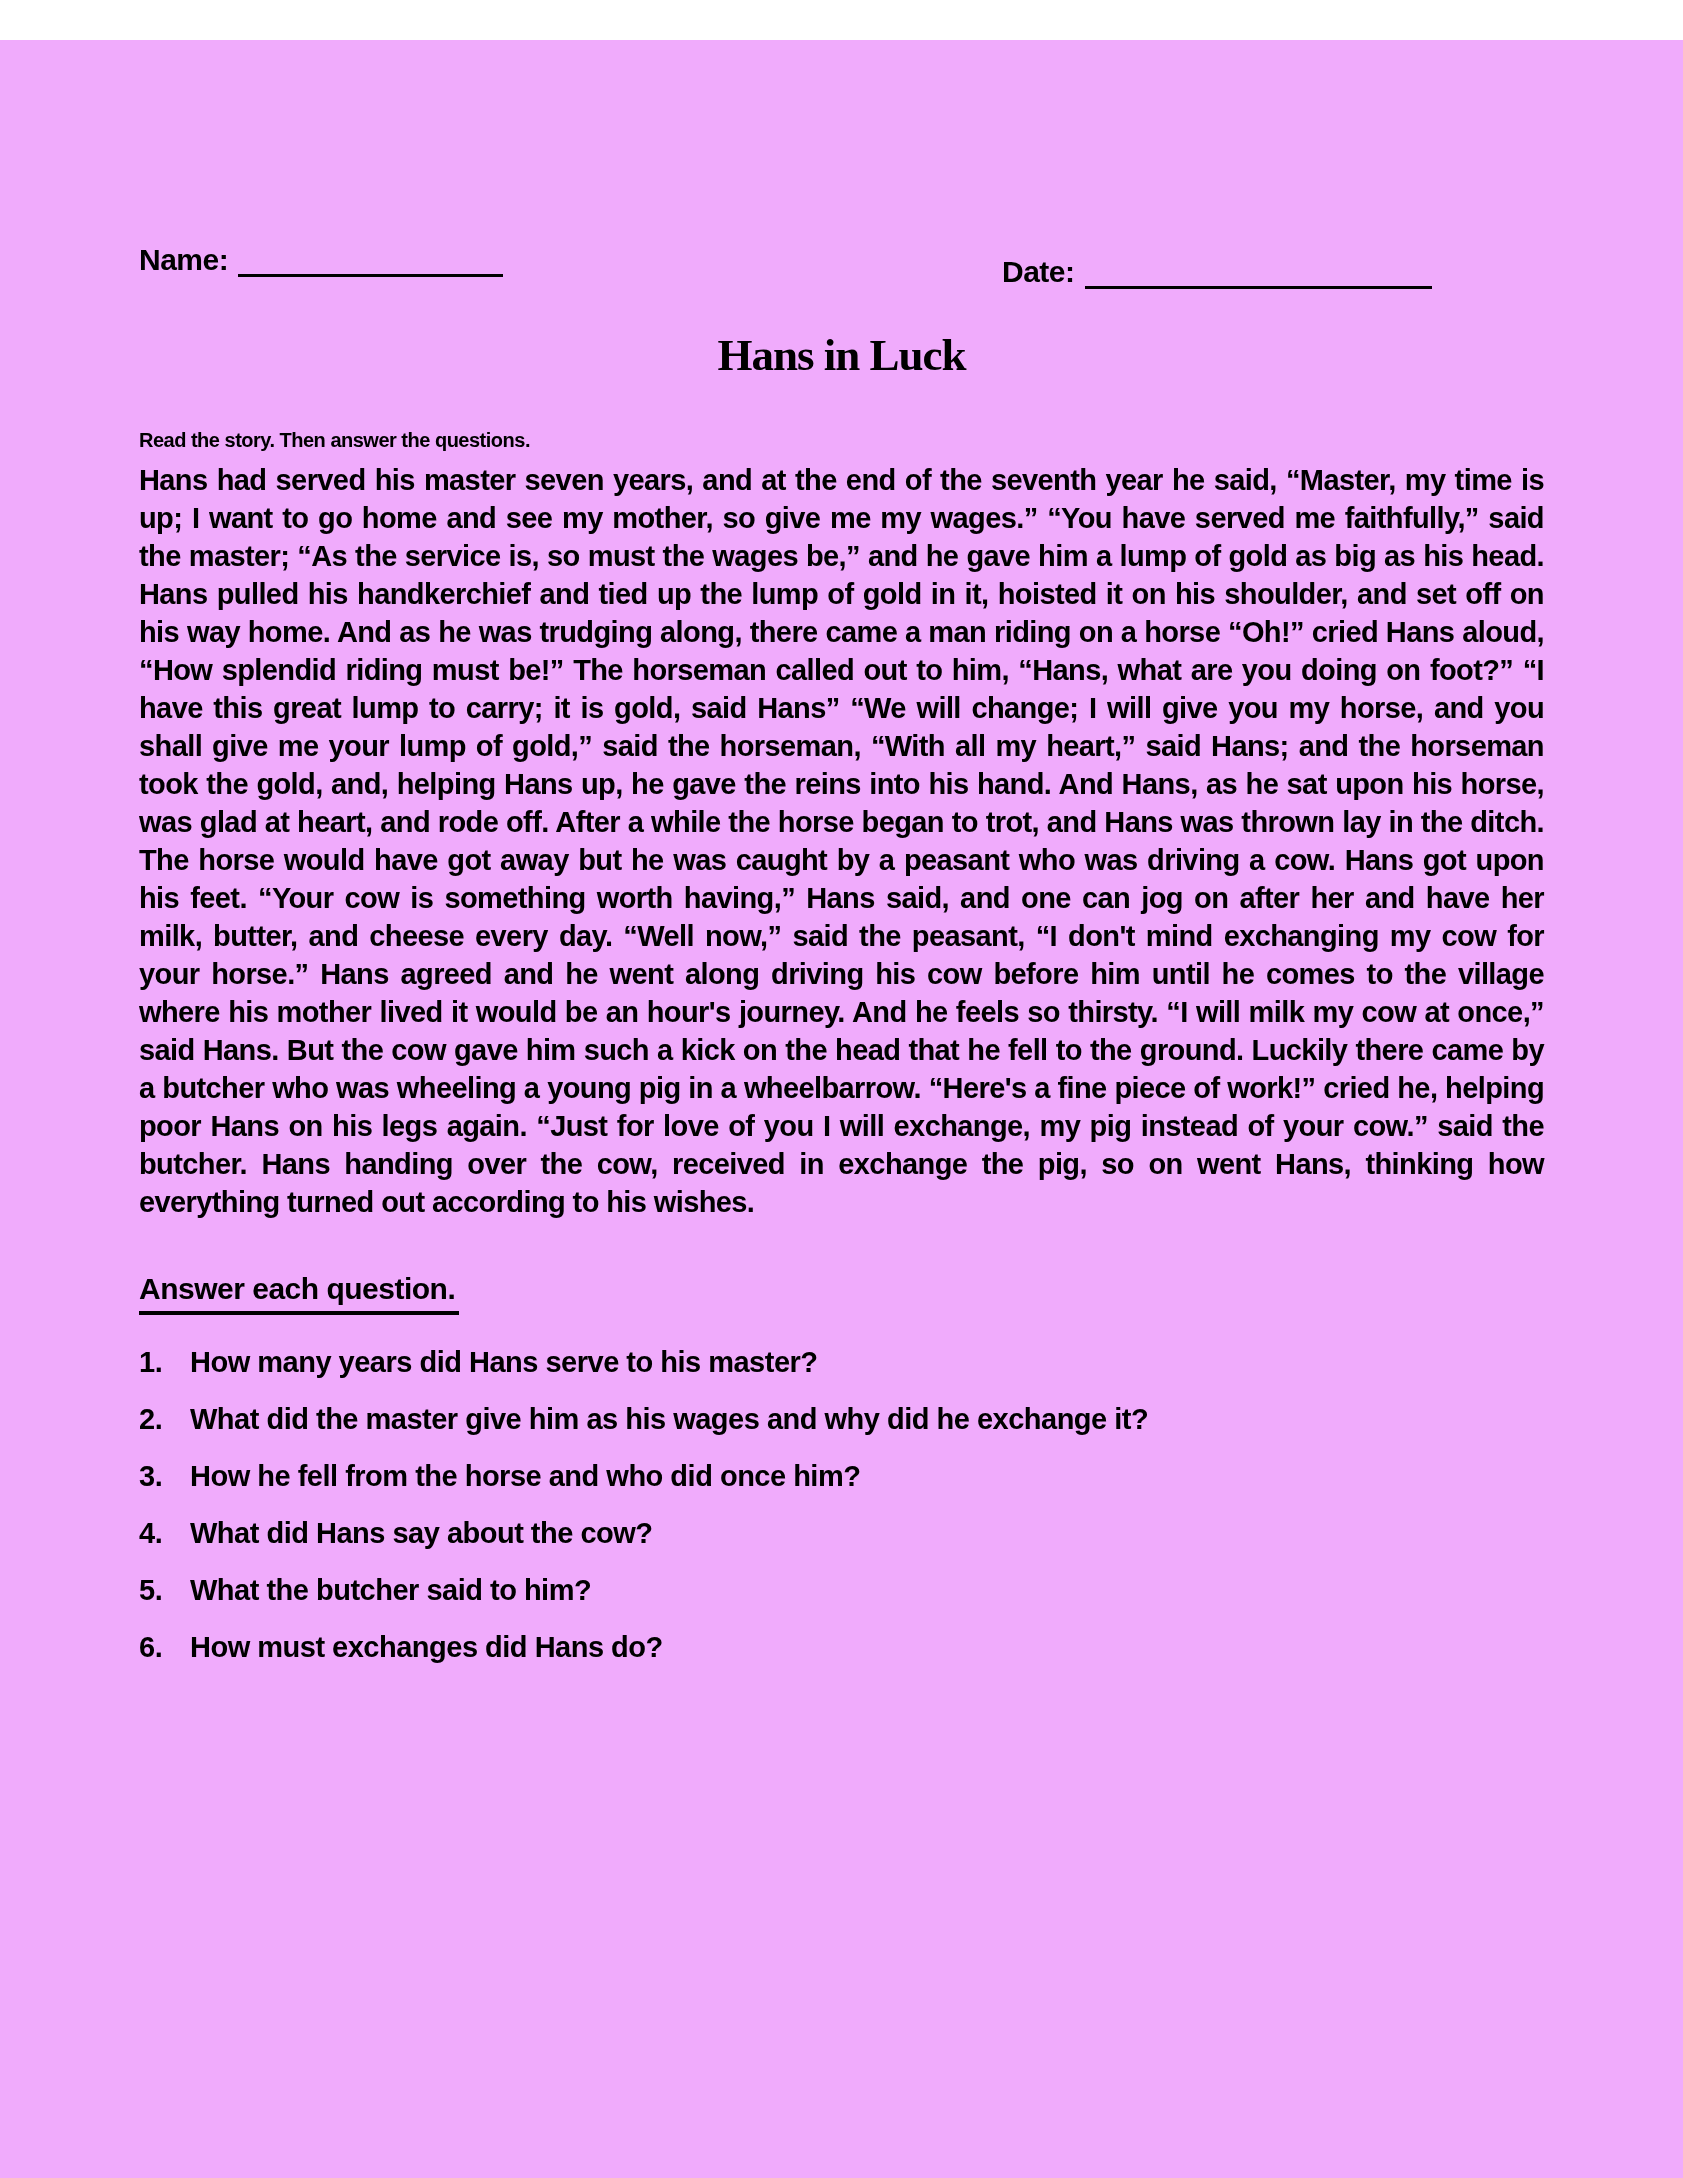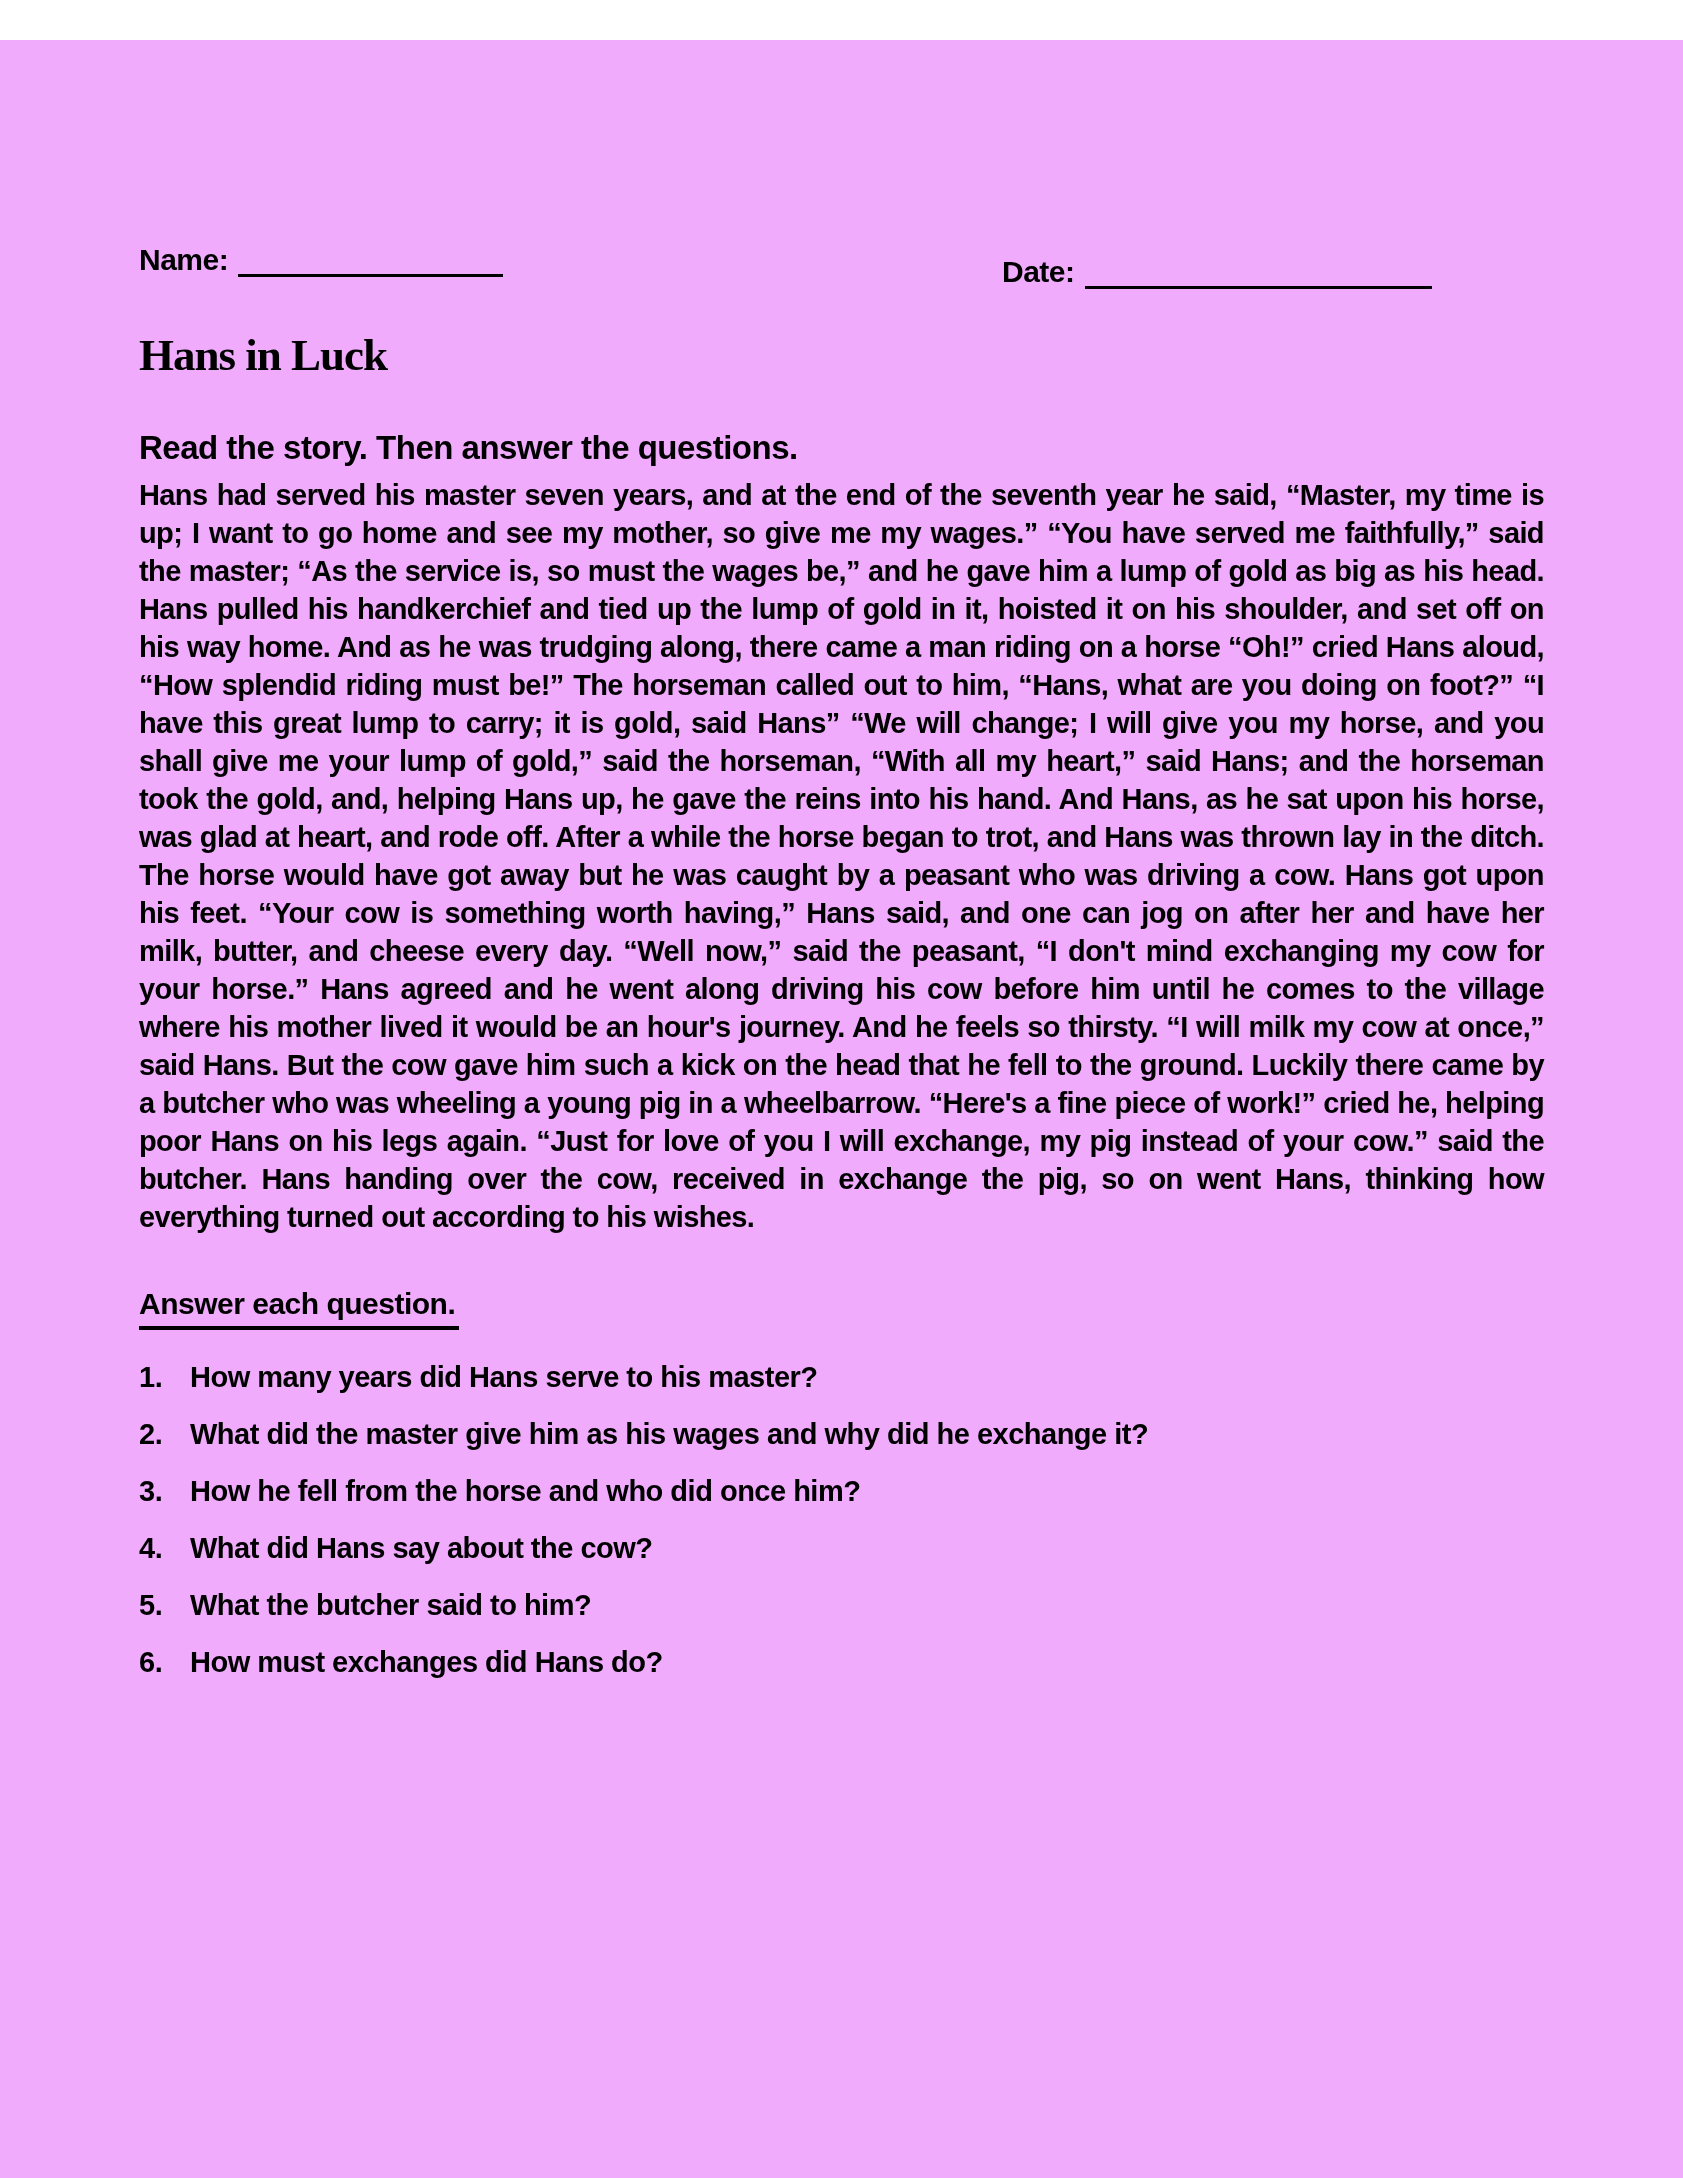"Hans in Luck" .story-title { text-align: none -> center }
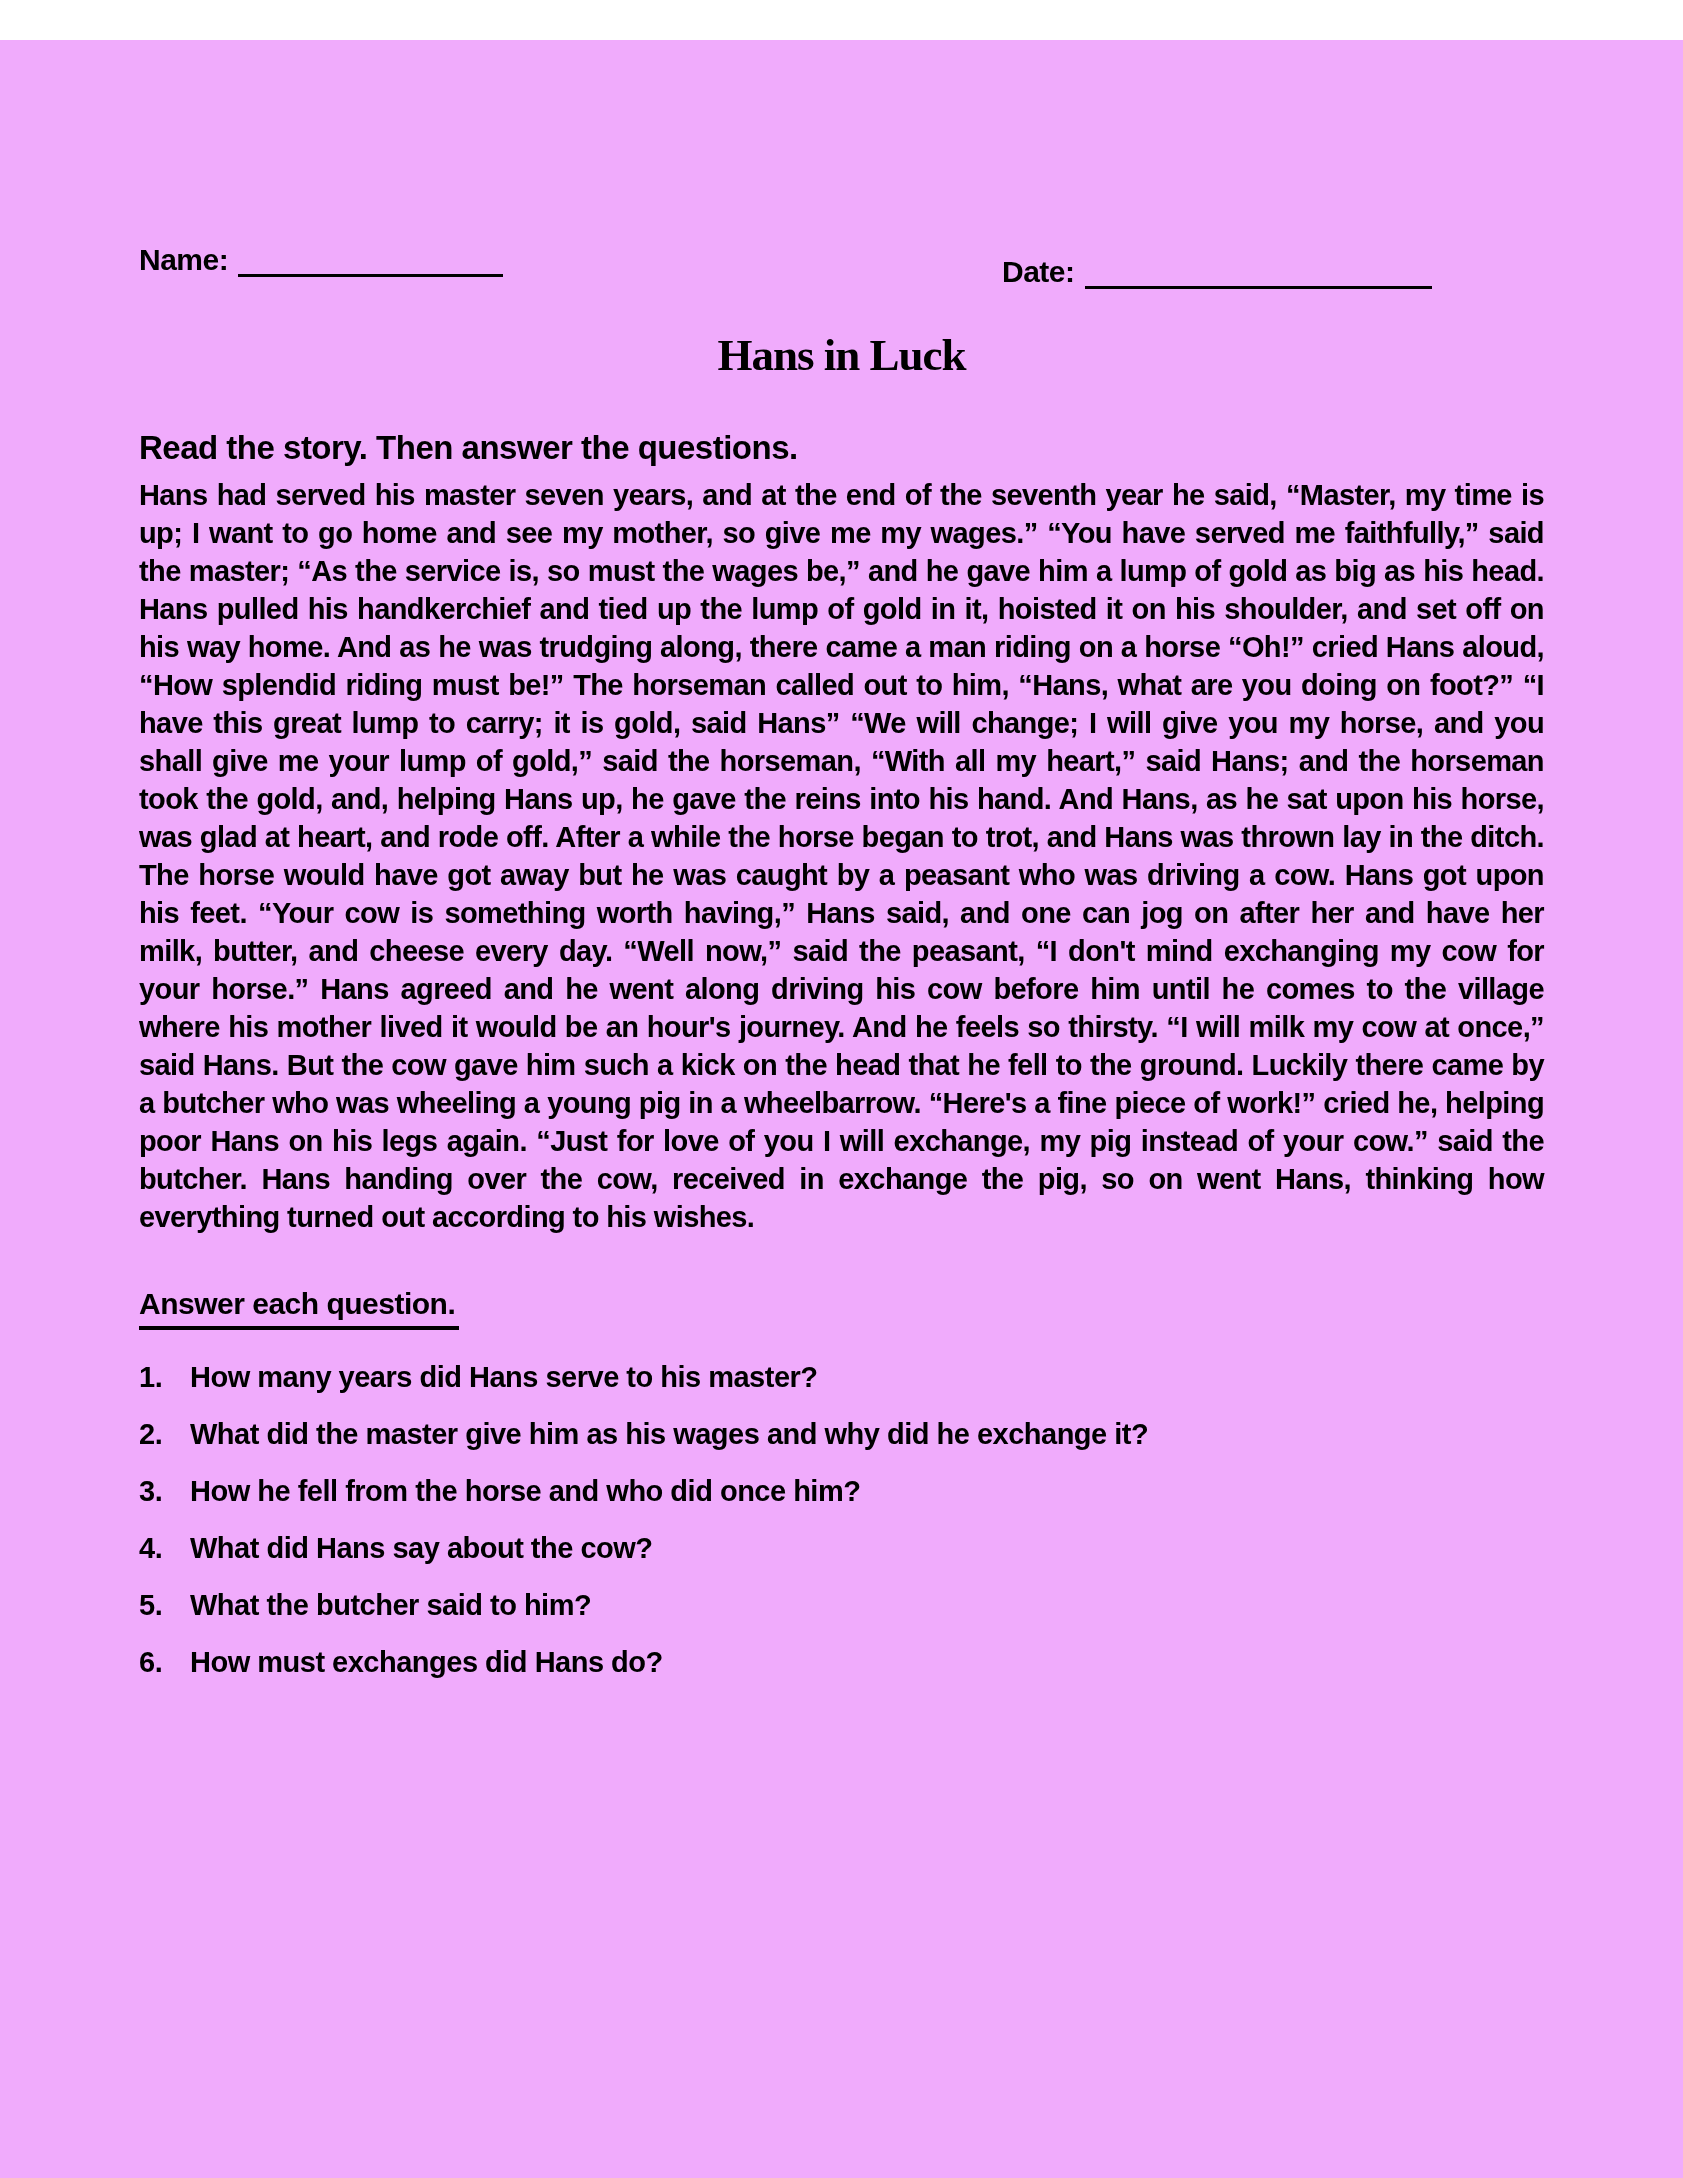"Read the story. Then answer" .instructions { font-size: 33px -> 20px }
